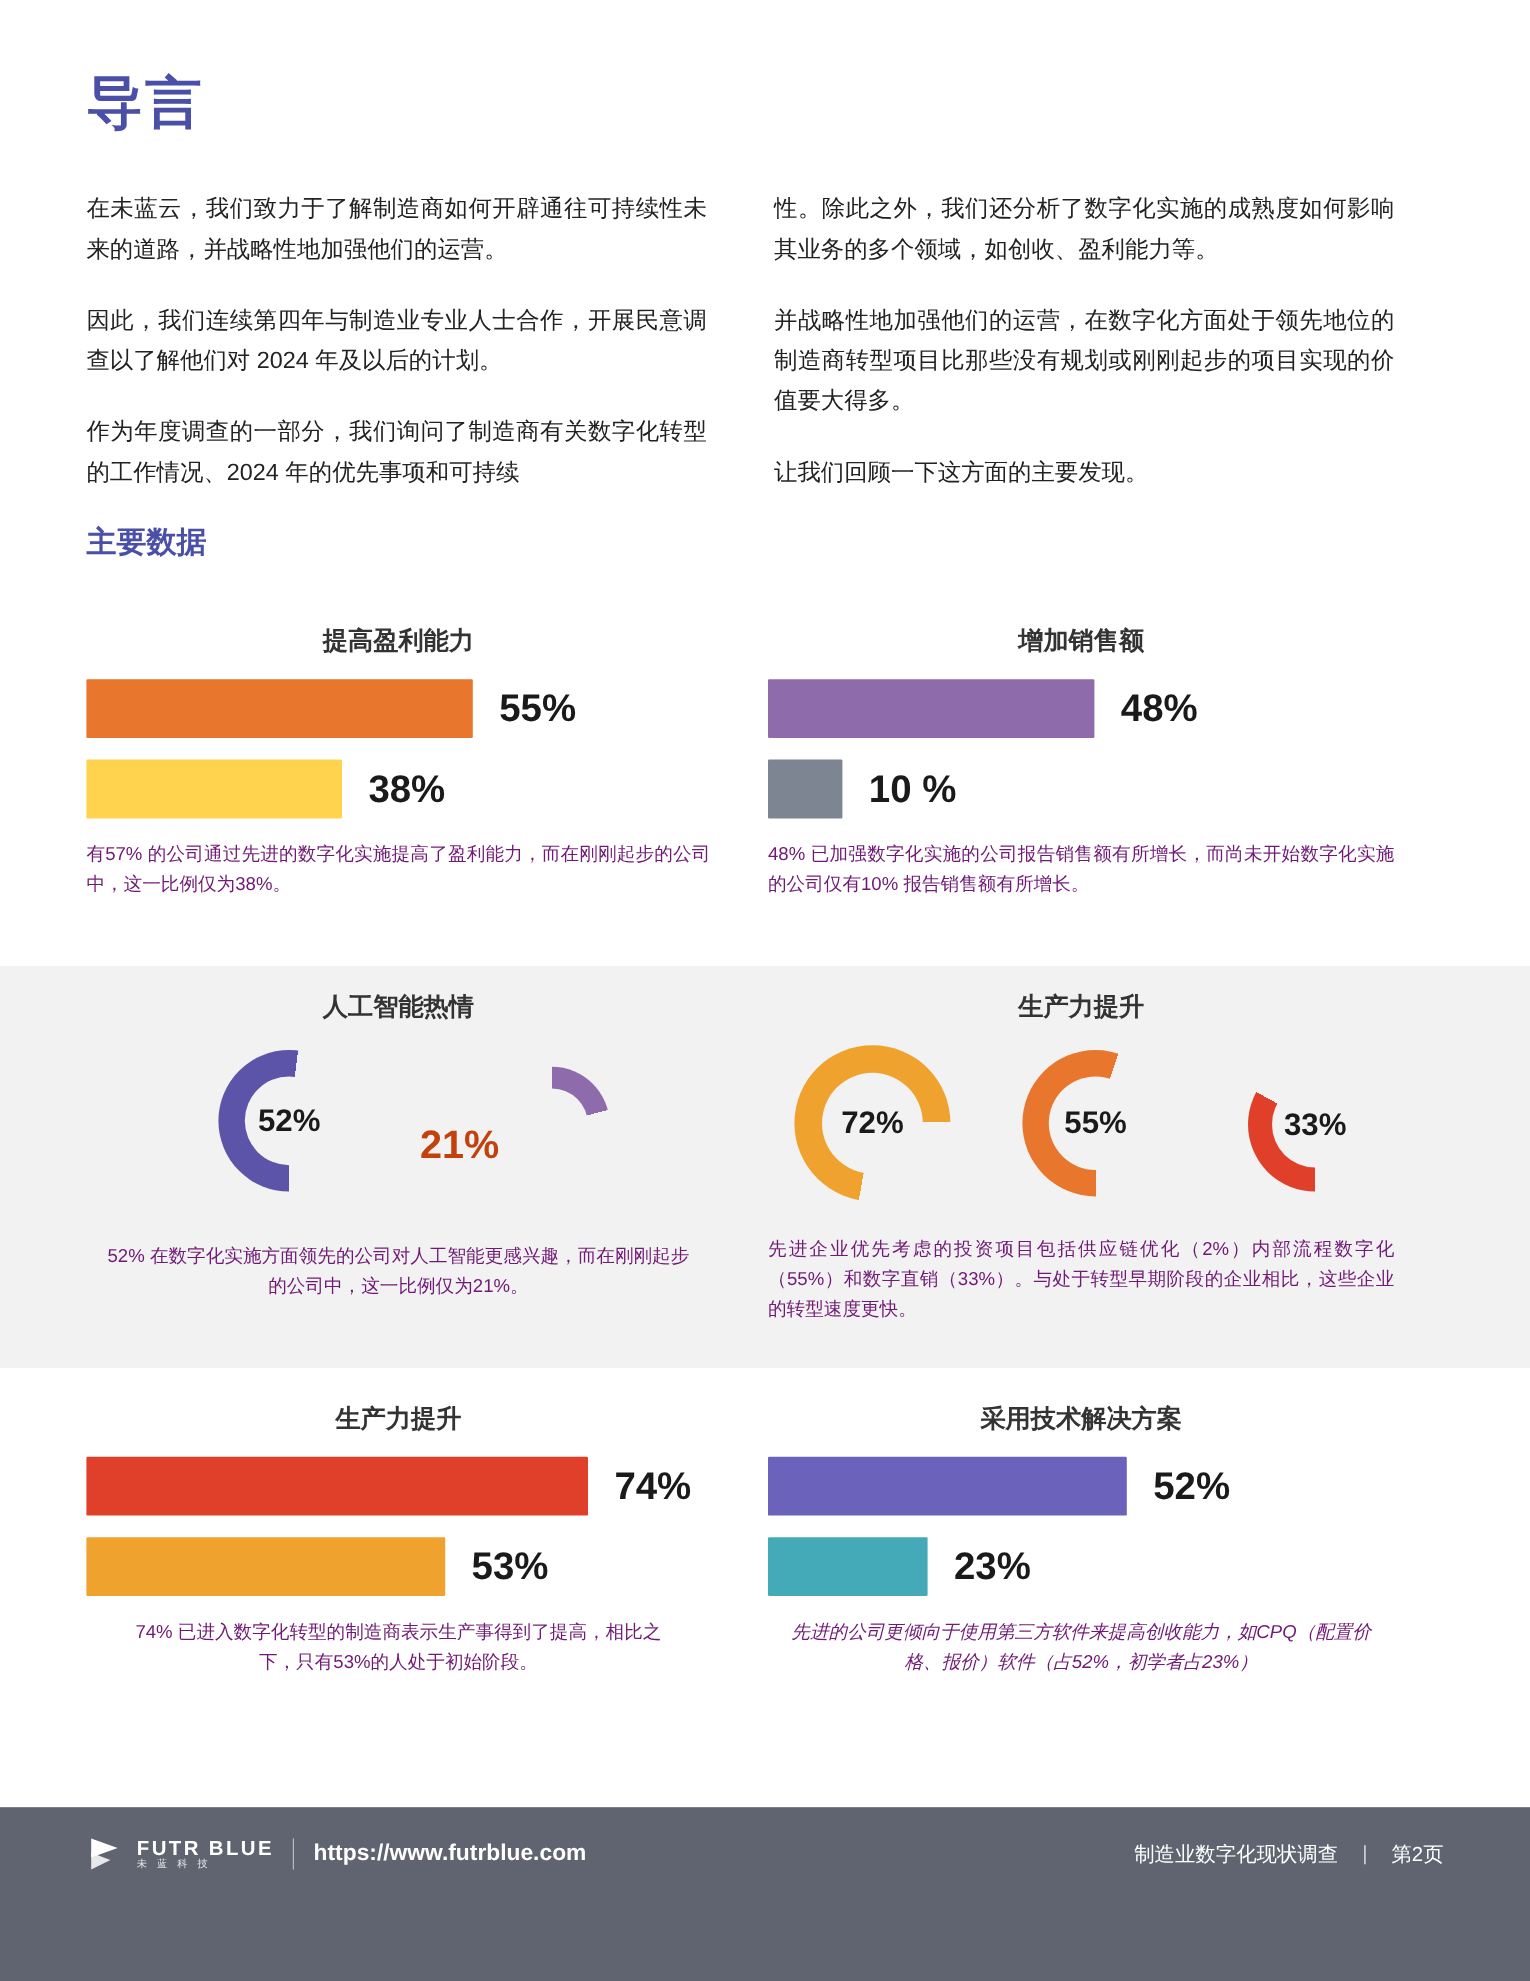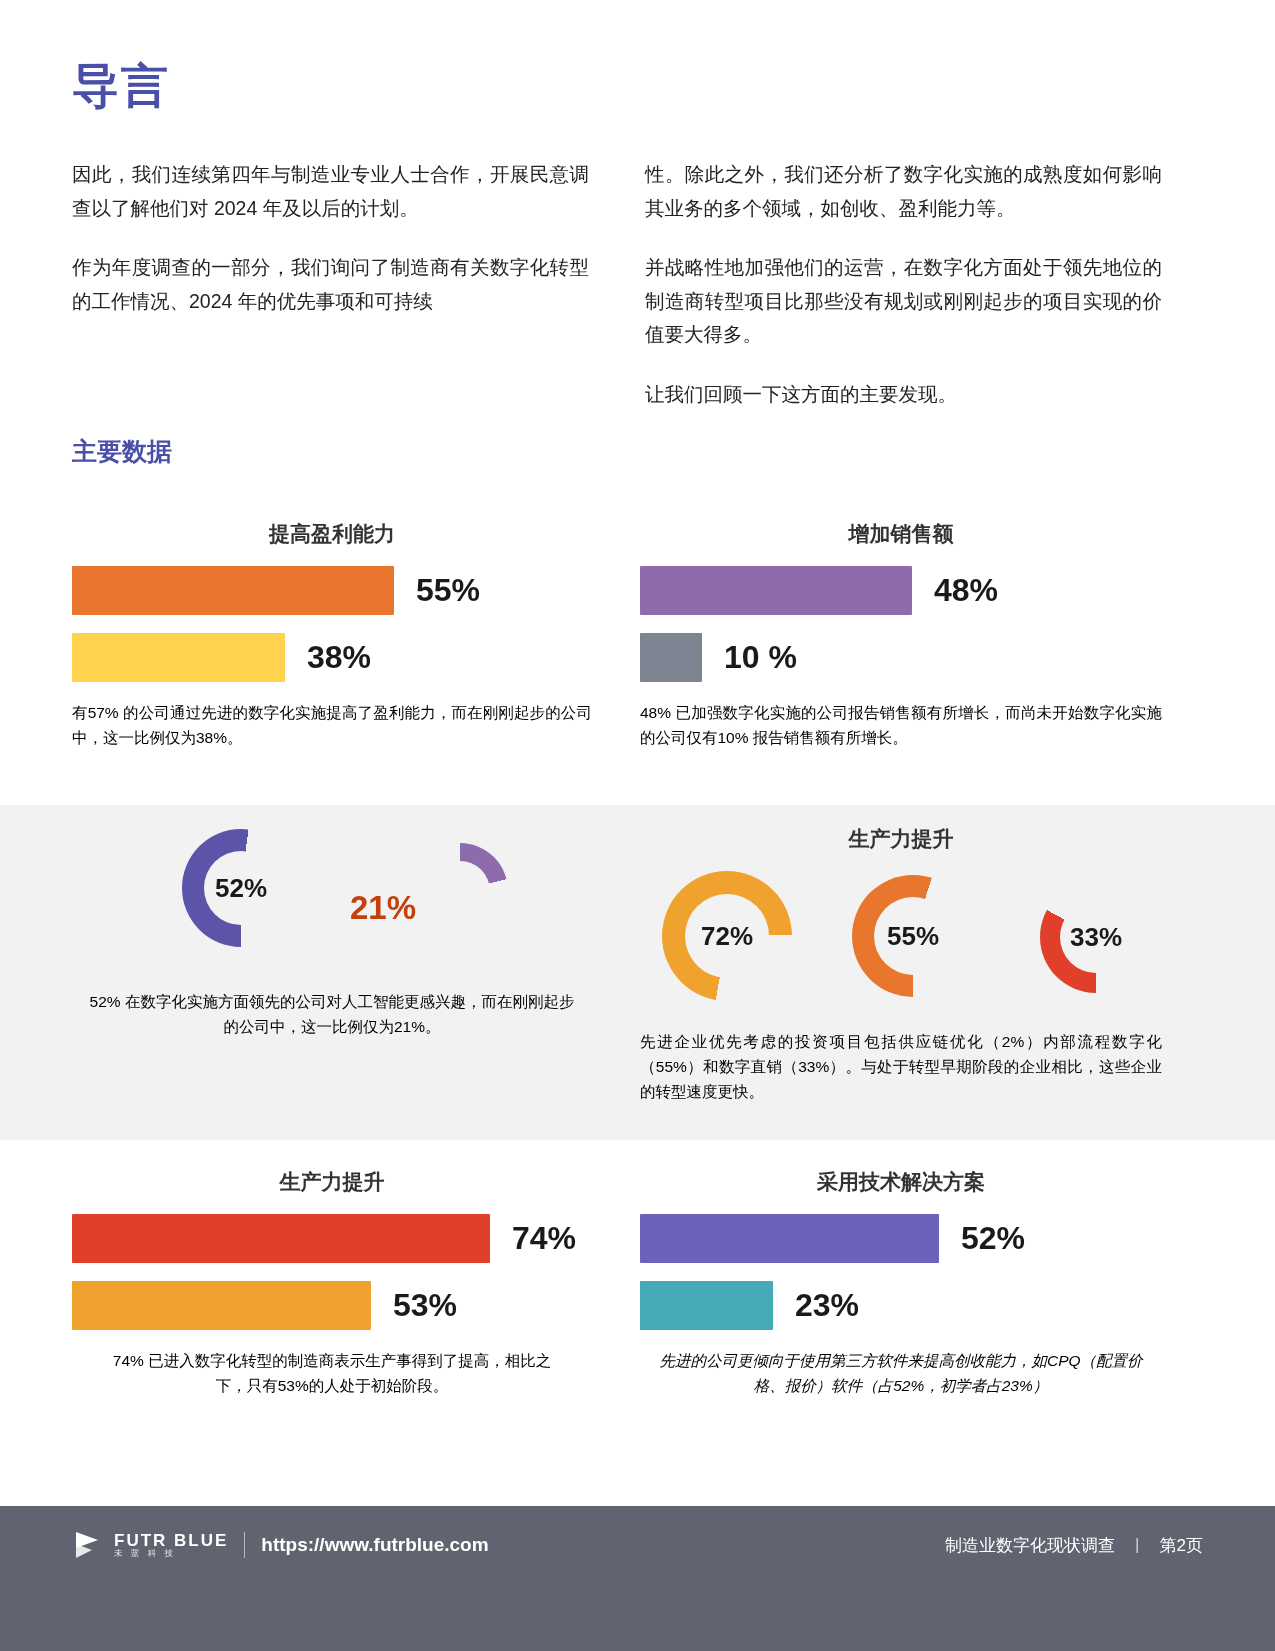"在未蓝云，我们致力于了解制造商如何开辟通往可持续性未来的道路，并战略性地加强他们" p { html: none -> <p>在未蓝云，我们致力于了解制造商如何开辟通往可持续性未来的道路，并战略性地加强他们的运营。</p> }
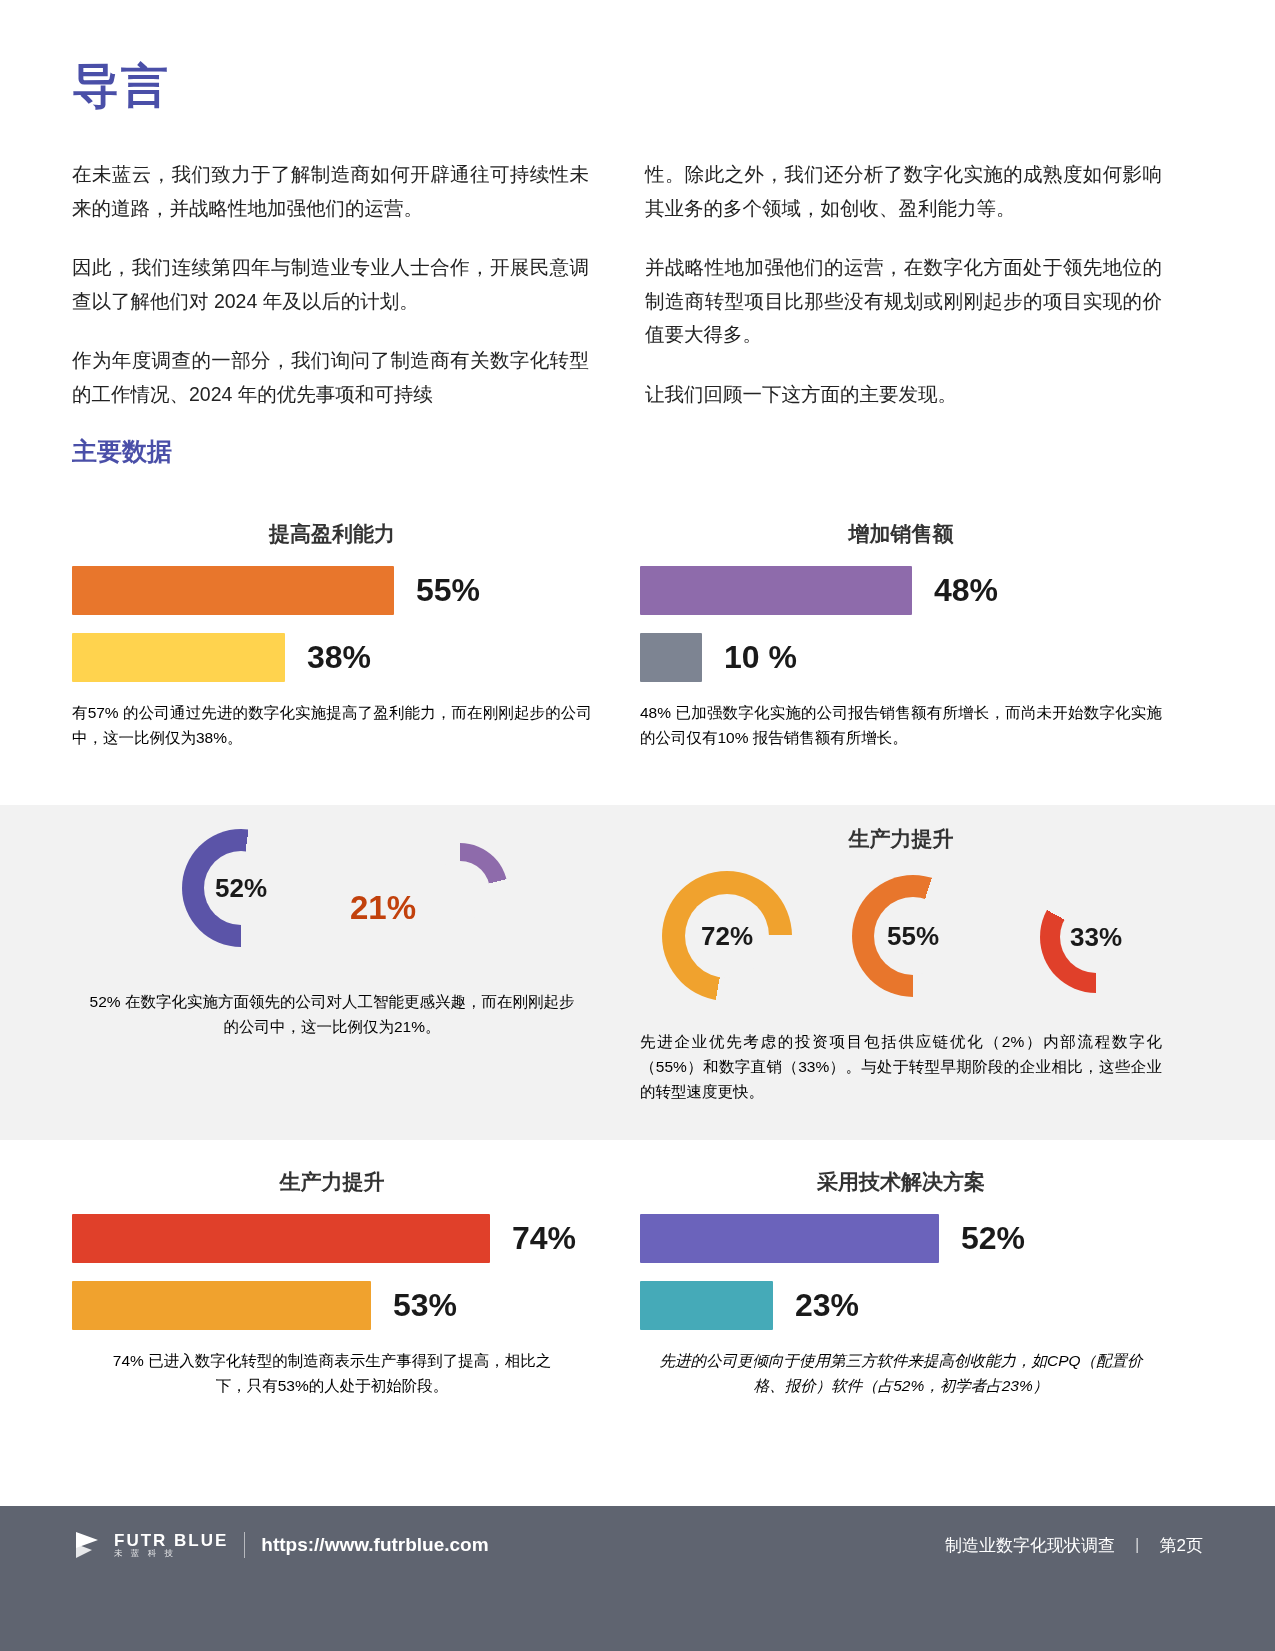"有57%" .caption { color: #000000 -> #701a75 }
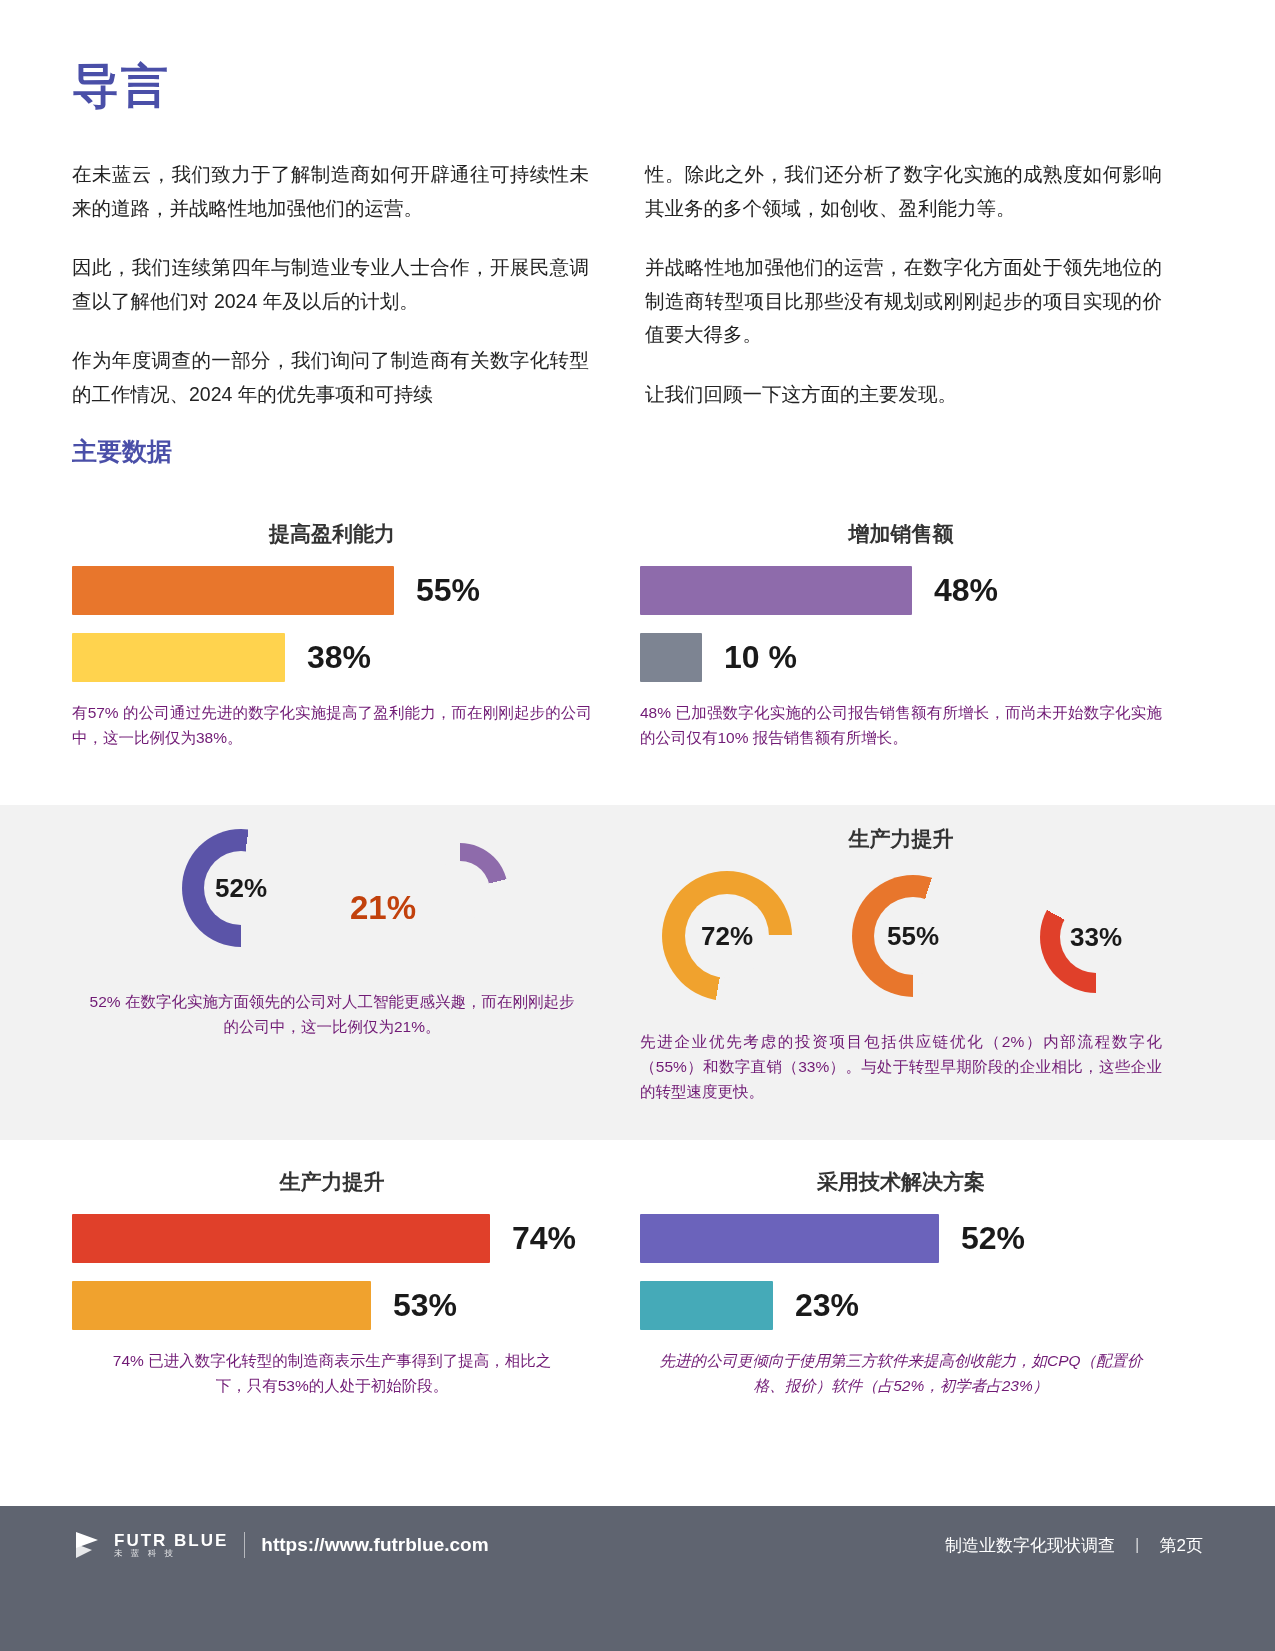"人工智能热情" div.stat-title { html: none -> <div>人工智能热情</div> }
